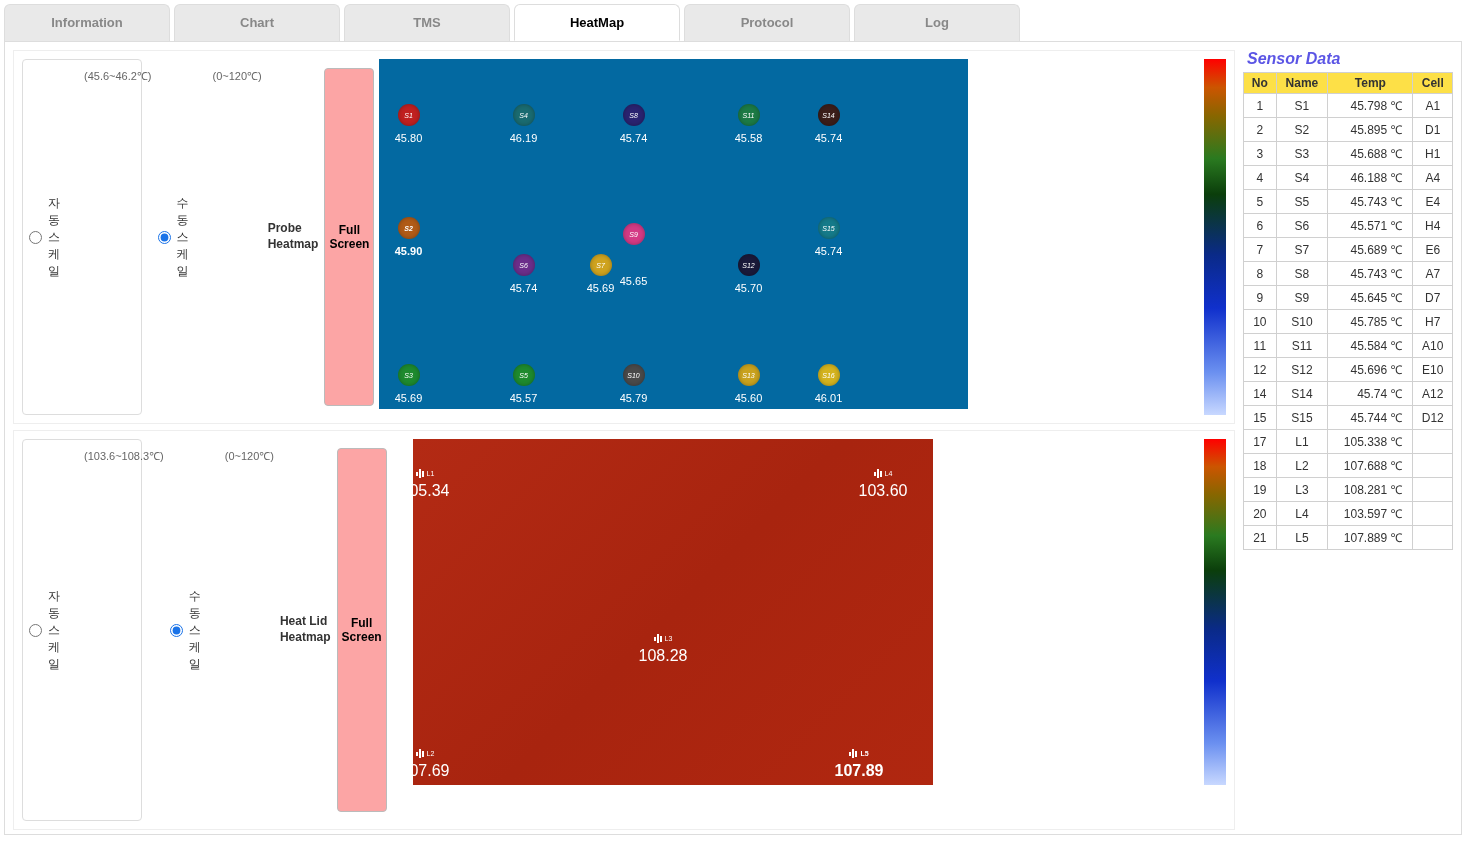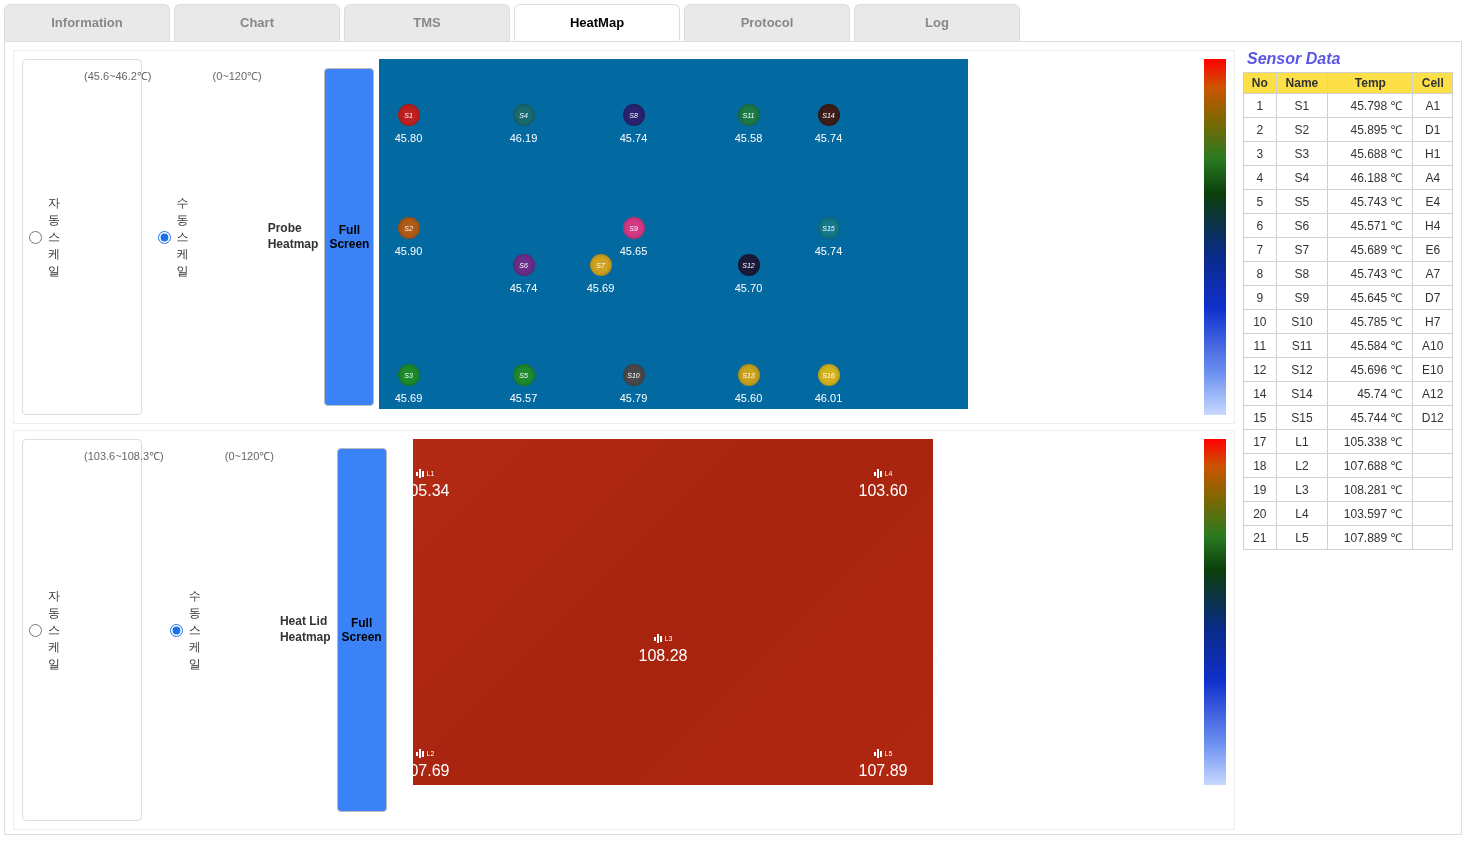"Full Screen" .fullscreen-btn { background: #3b82f6 -> #fca5a5 }
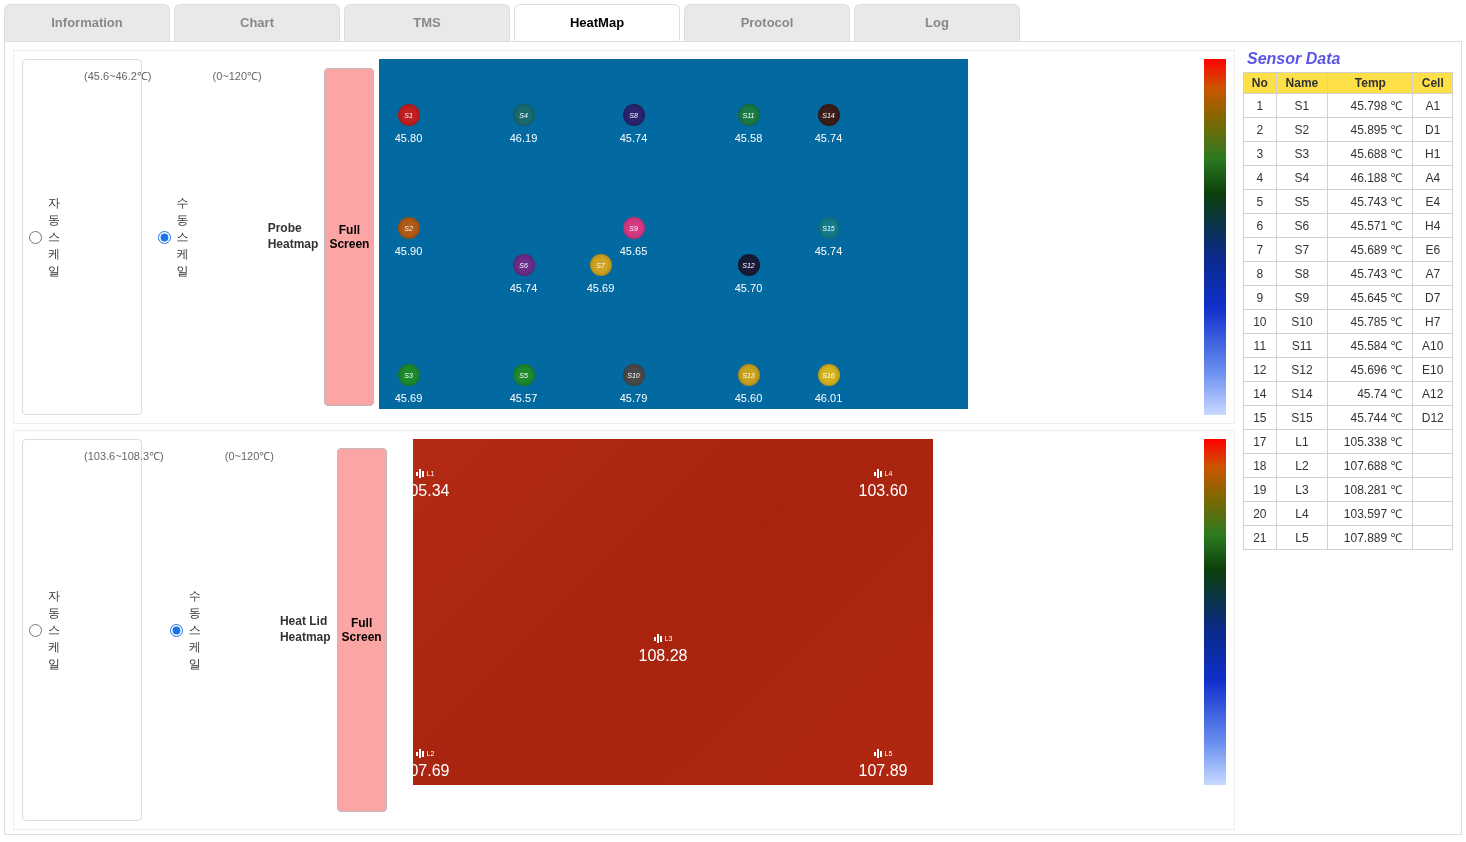"45.90" div.node { font-weight: none -> bold }
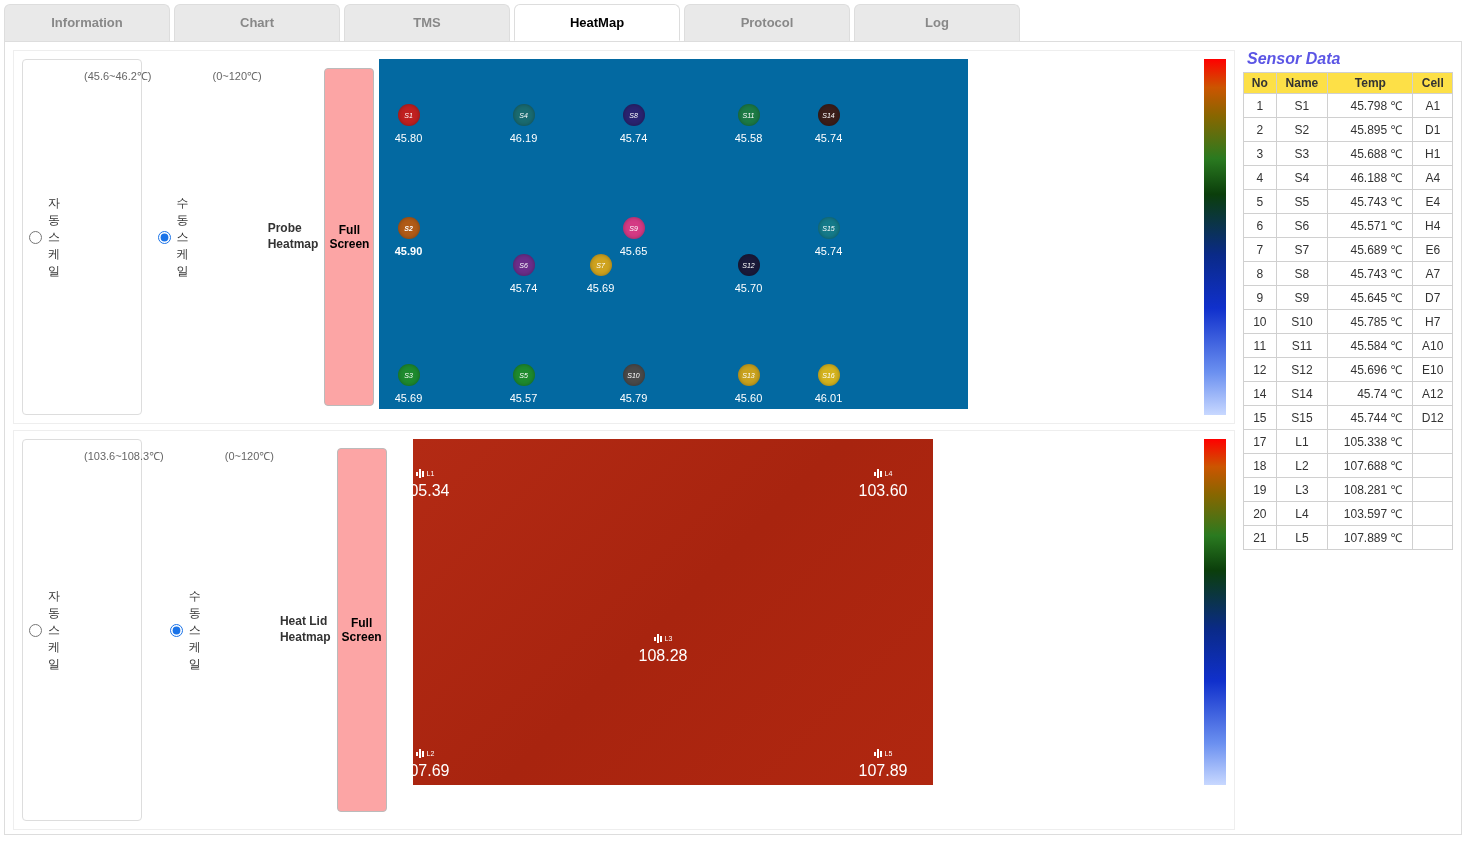"45.65" div.node { gap: none -> 24px; top: 158px -> 164px }
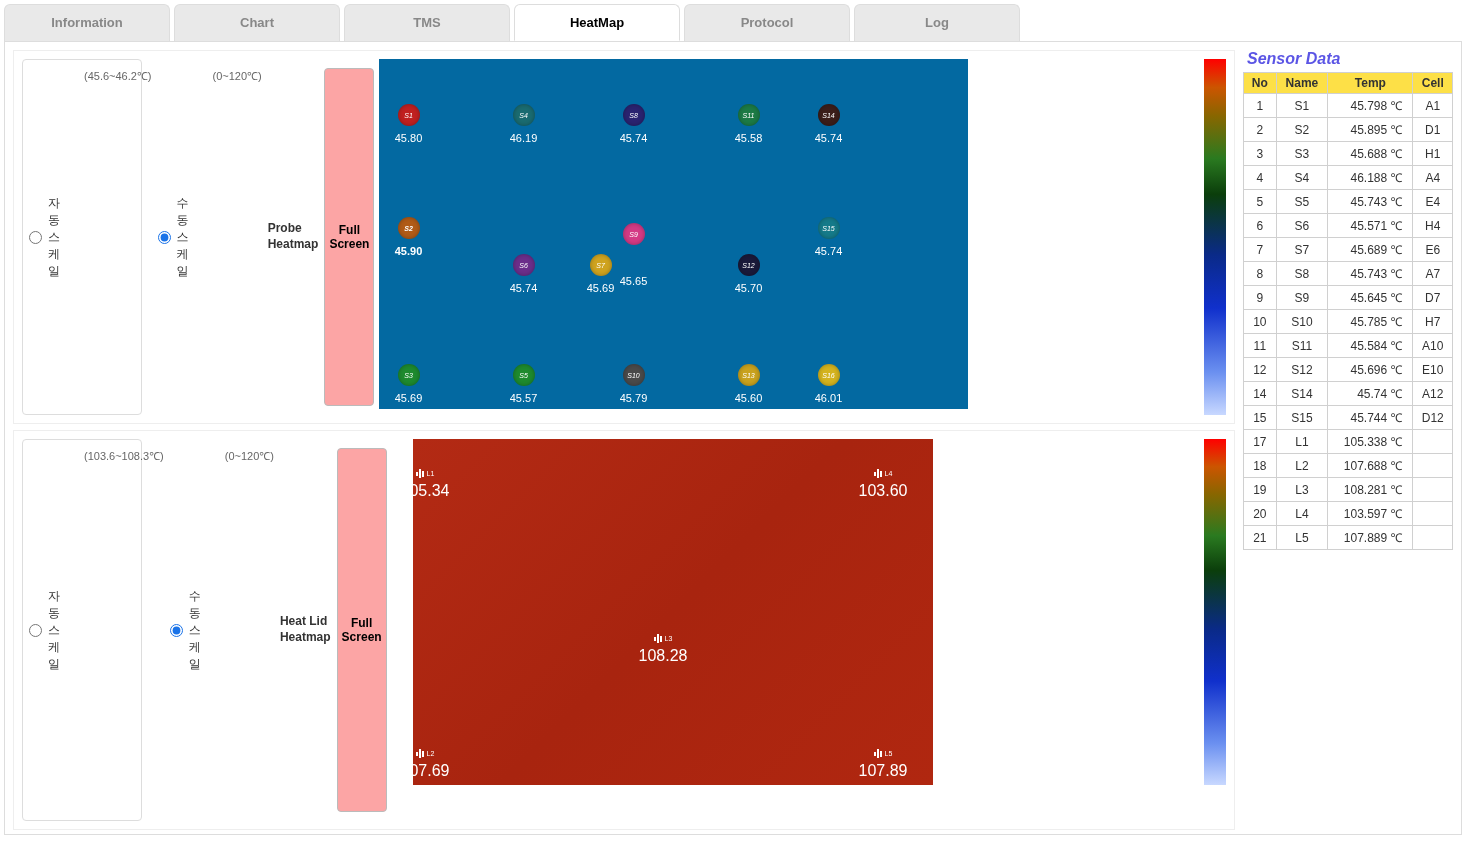"107.89" div.lid-node { font-weight: none -> bold; left: 470px -> 446px }
